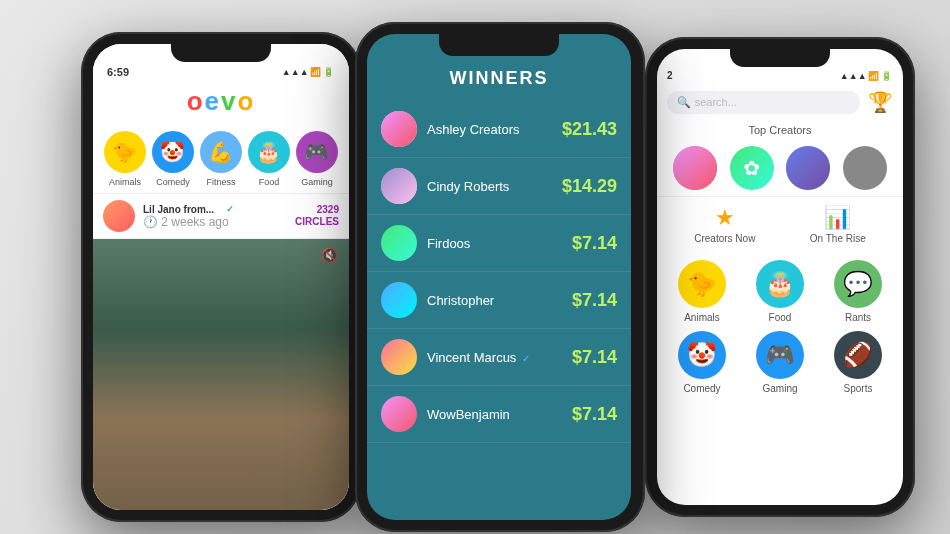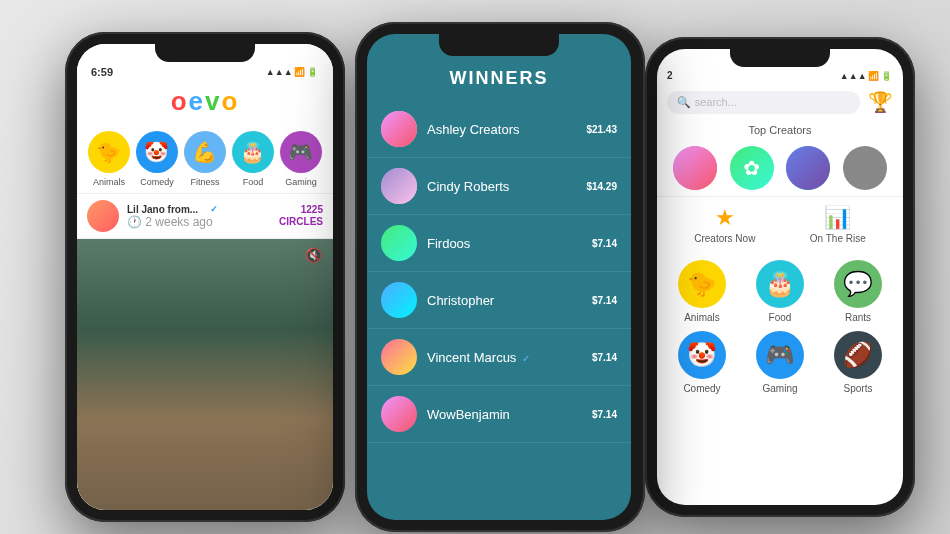"6:59" .phone-left { left: 40px -> 56px }
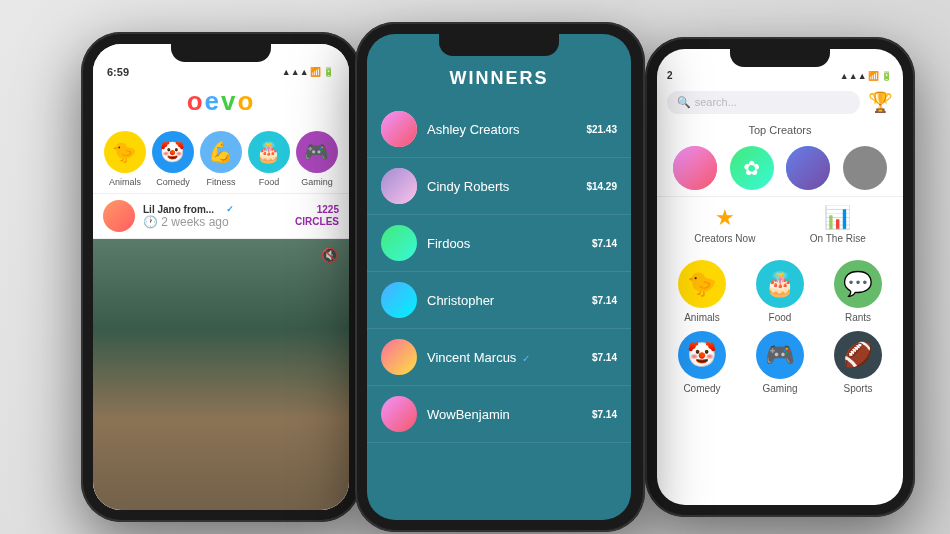"$21.43" .winner-amount { color: #ffffff -> #bef264; font-size: 10px -> 18px }
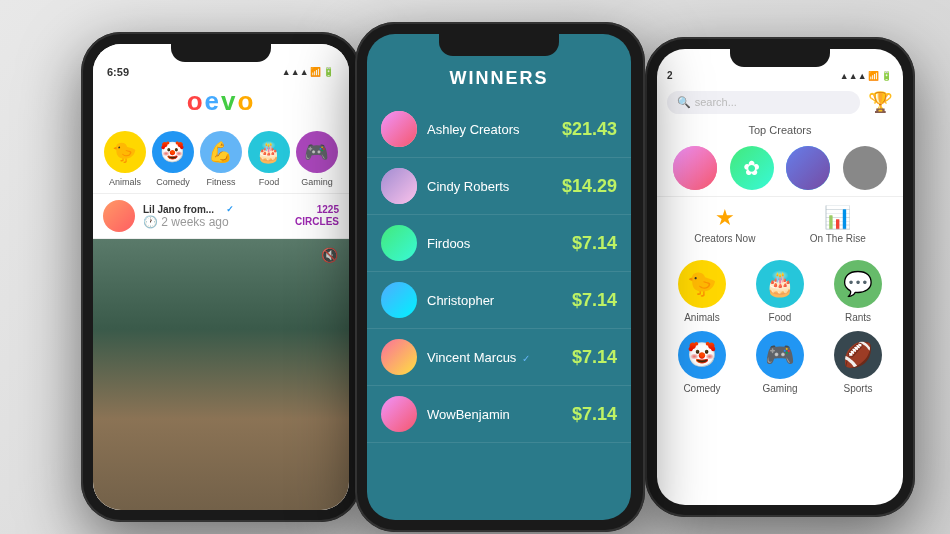"1225" div { text: 1225 -> 2329 }
